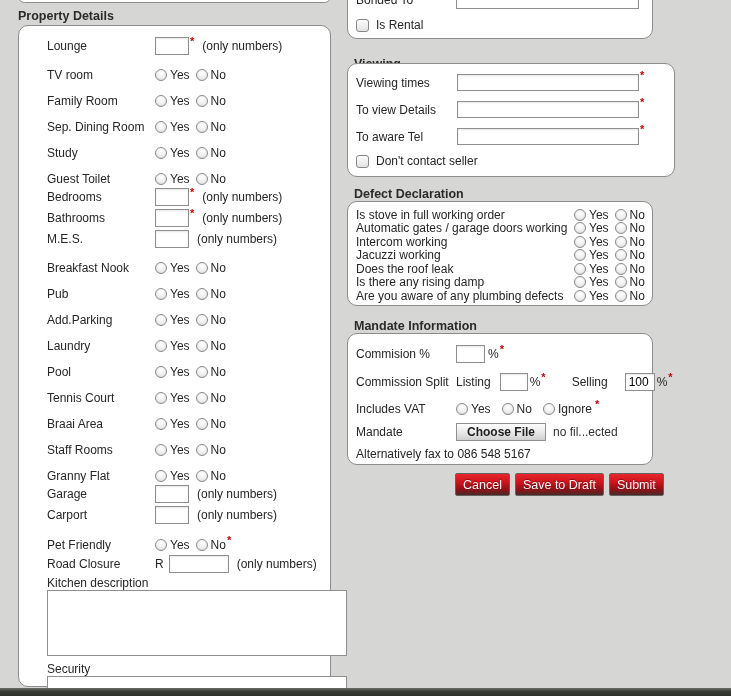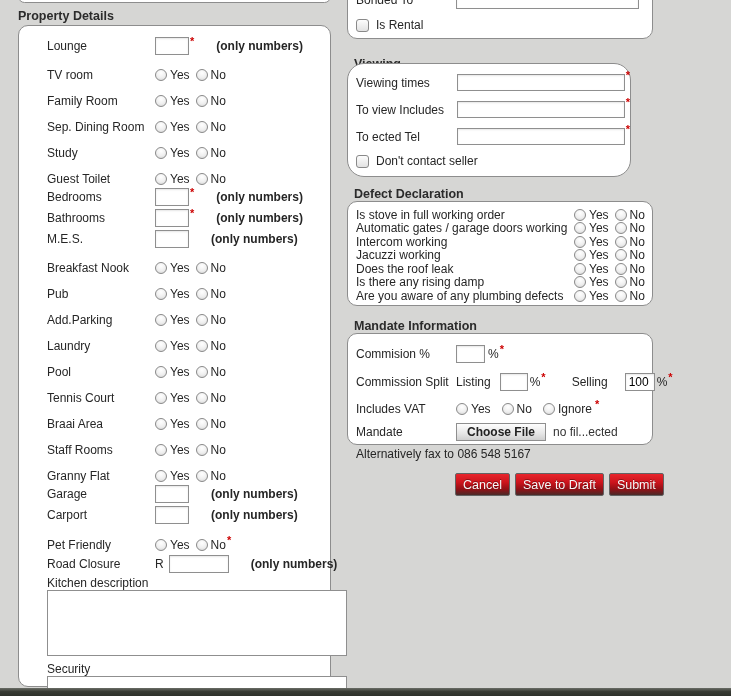"(only numbers)" .num-row .hint { font-weight: bold -> none; margin-left: 22px -> 8px }
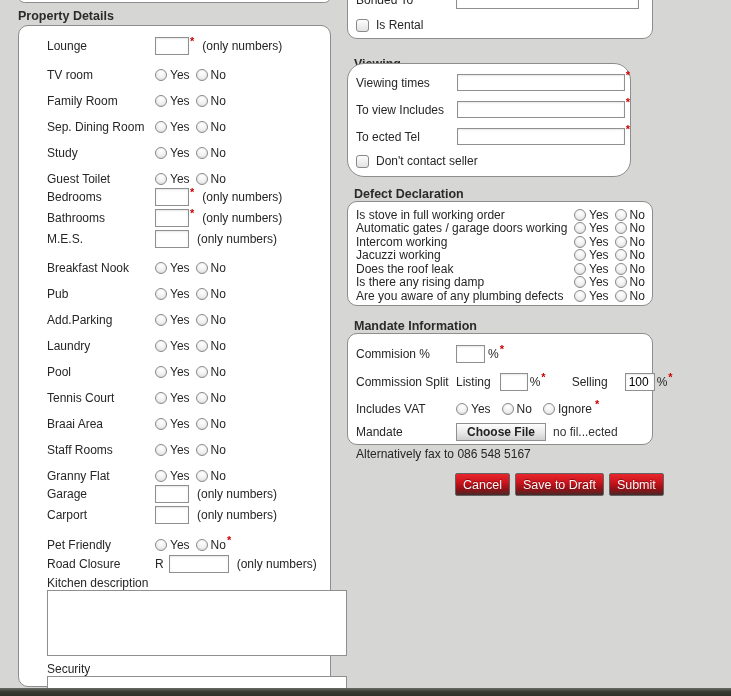"Viewing times" div.panel { border-radius: 17px -> none; width: 284px -> 328px }
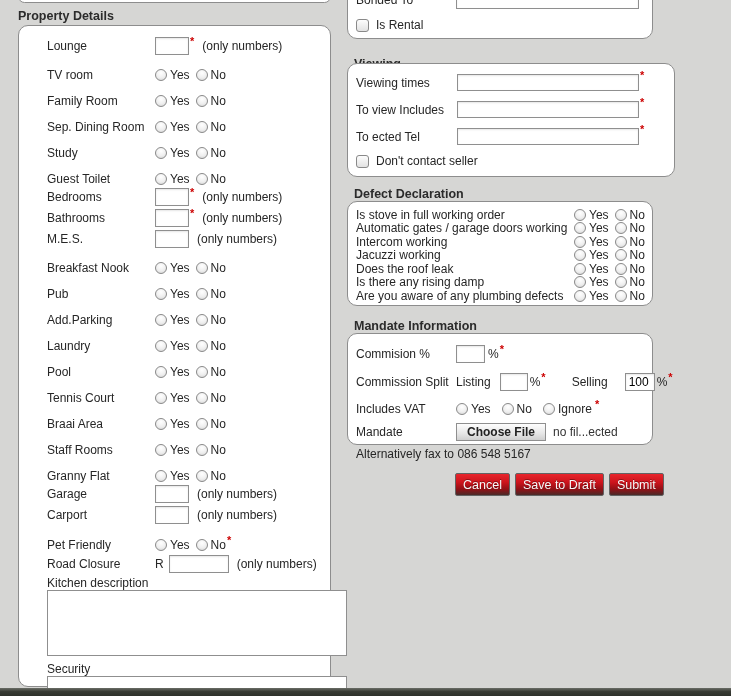"To view Includes" span.v-lbl { text: Includes -> Details }
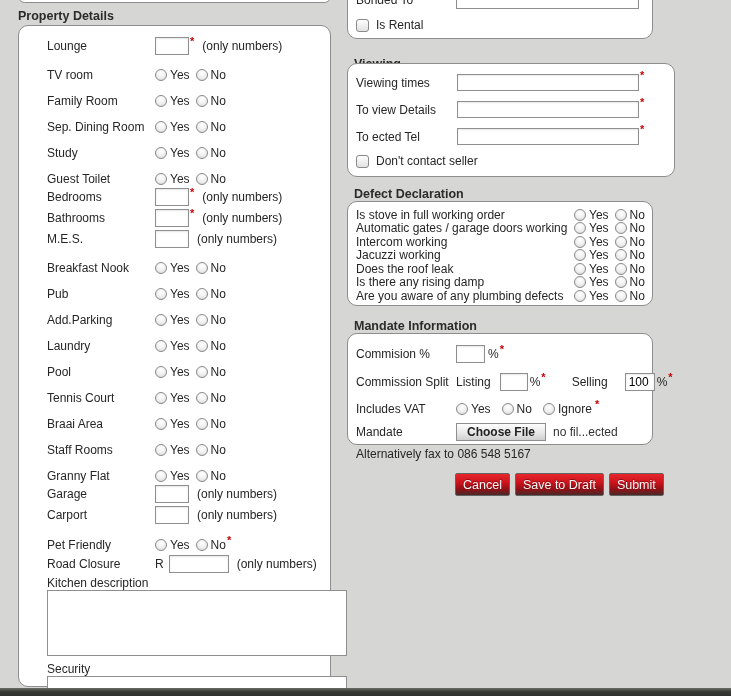"To ected Tel" span.v-lbl { text: ected -> aware }
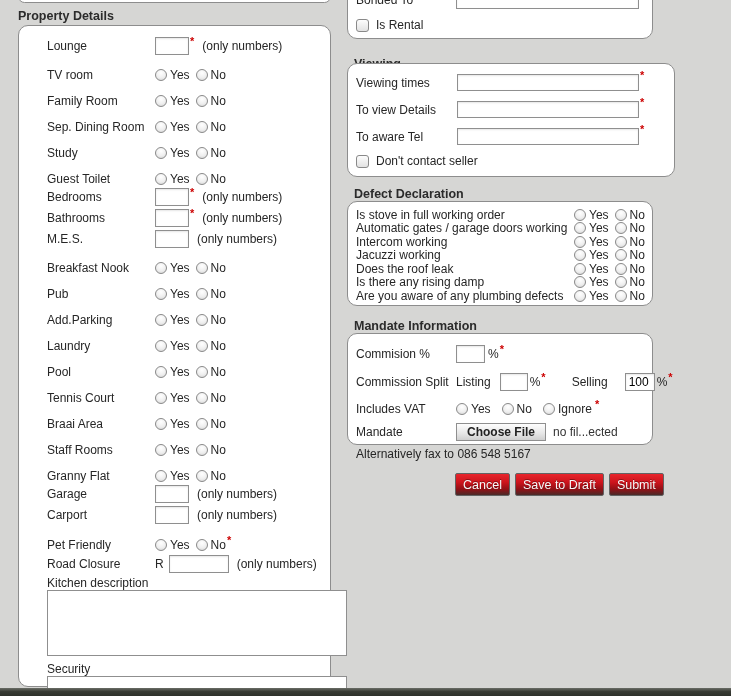"Commision %" div.panel { height: 112px -> 132px }
